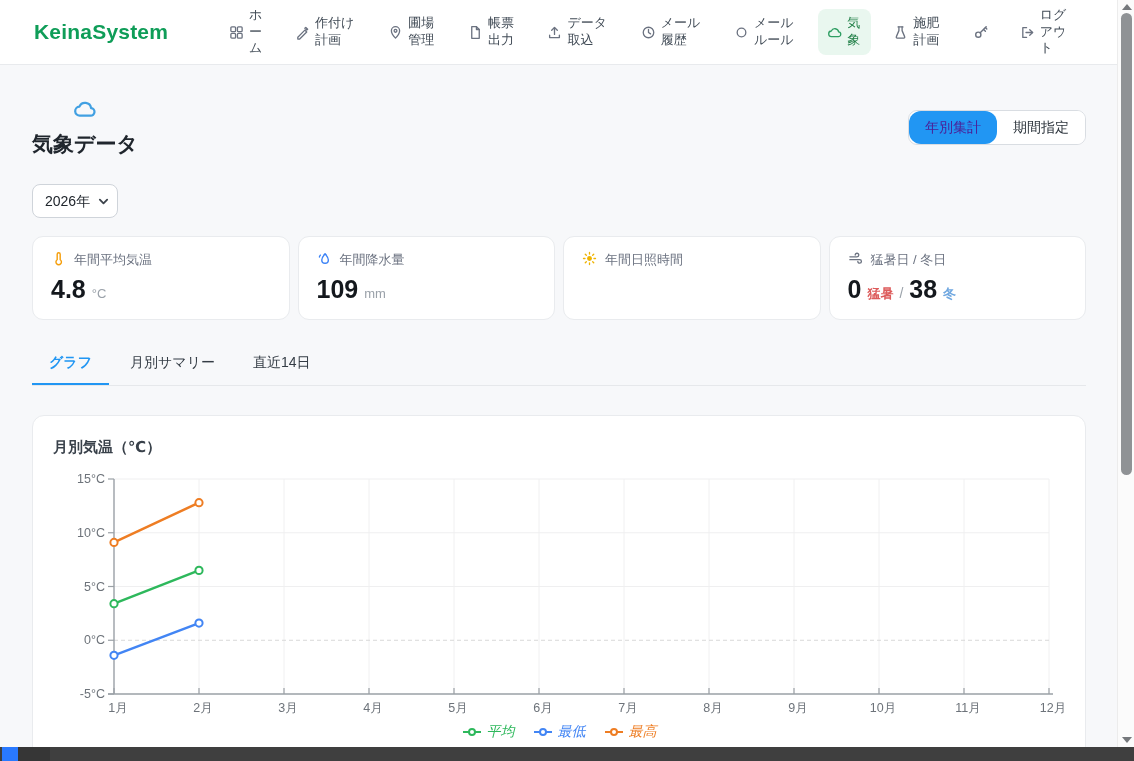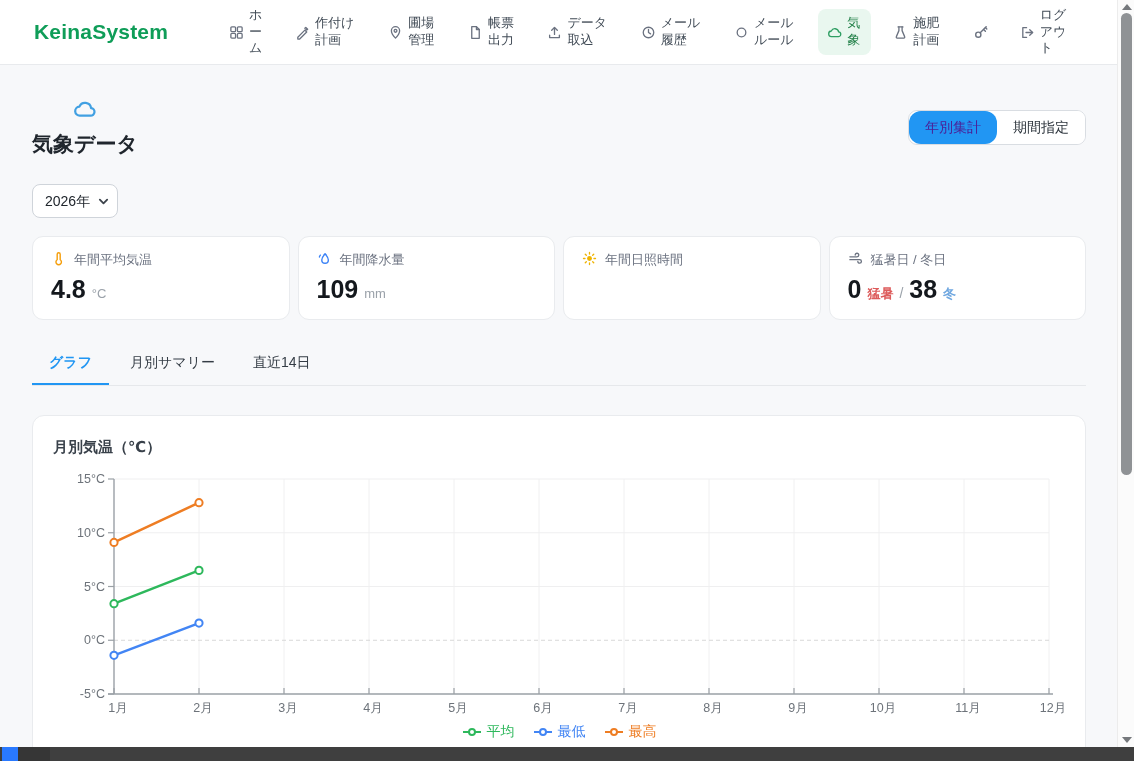"平均" .legend-item { font-style: none -> italic }
